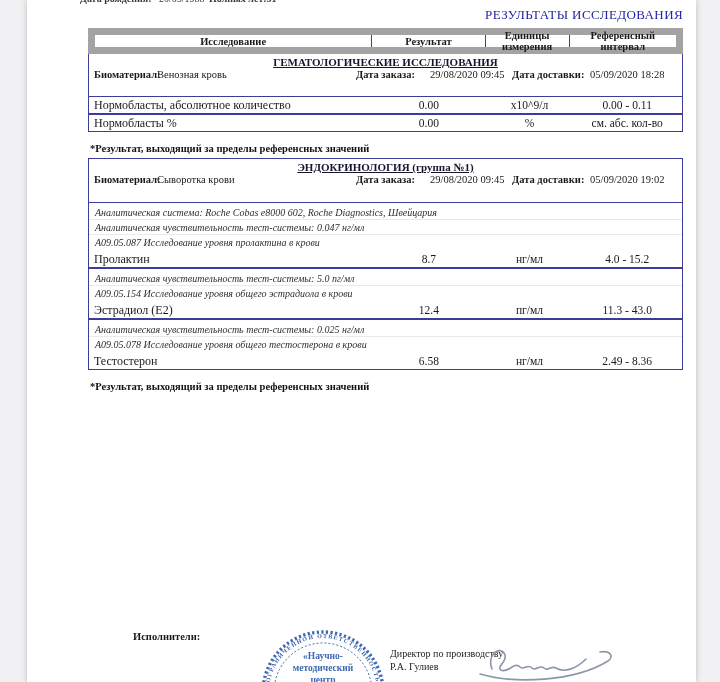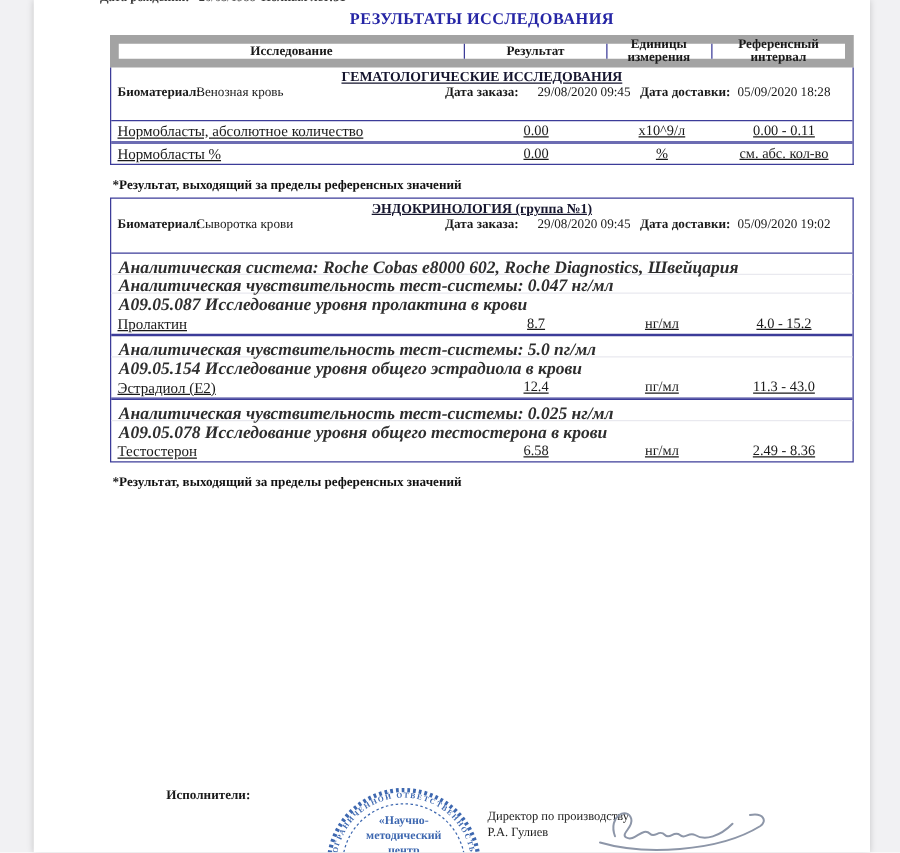"РЕЗУЛЬТАТЫ ИССЛЕДОВАНИЯ" .doc-title { font-weight: bold -> normal; text-align: center -> right }
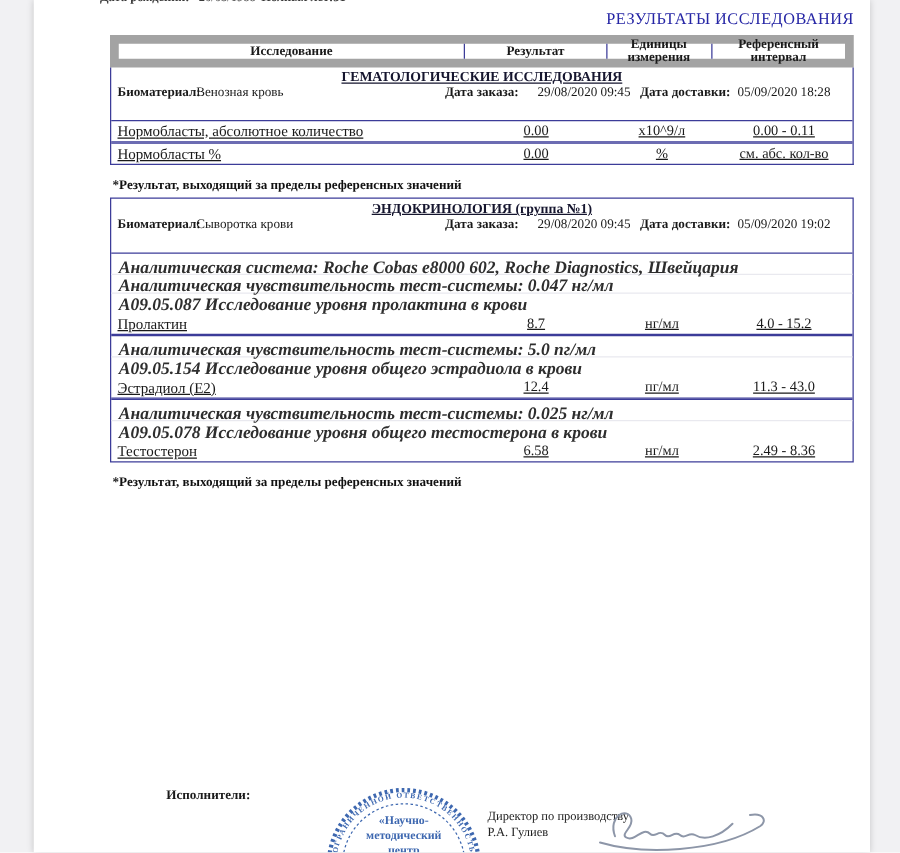"Нормобласты, абсолютное количество" .rrow { text-decoration: underline -> none }
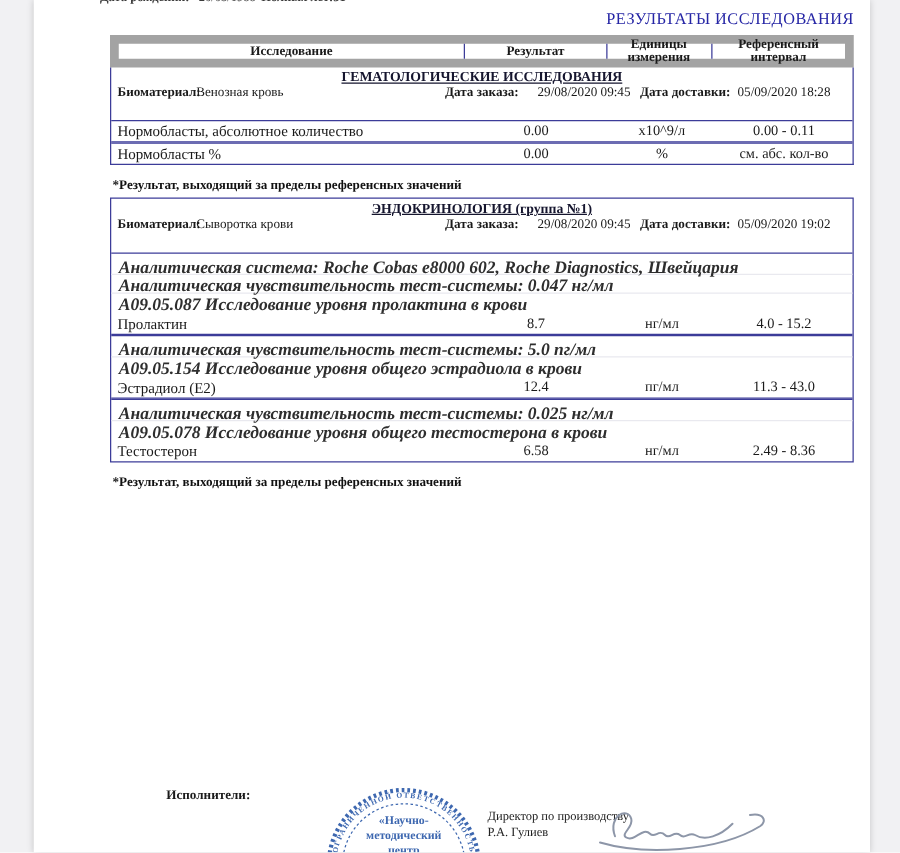"Аналитическая система: Roche Cobas e8000" .note { font-size: 14px -> 10px; font-weight: bold -> none }
